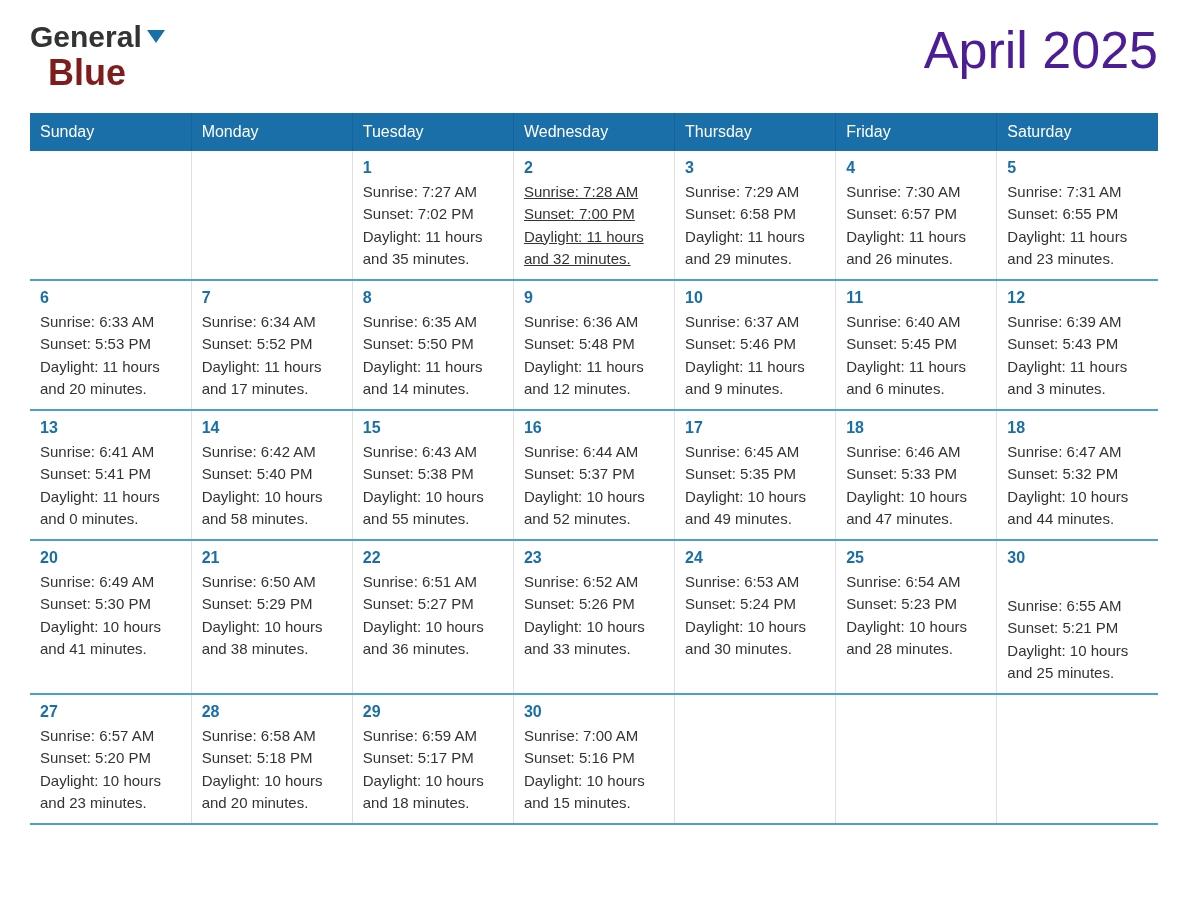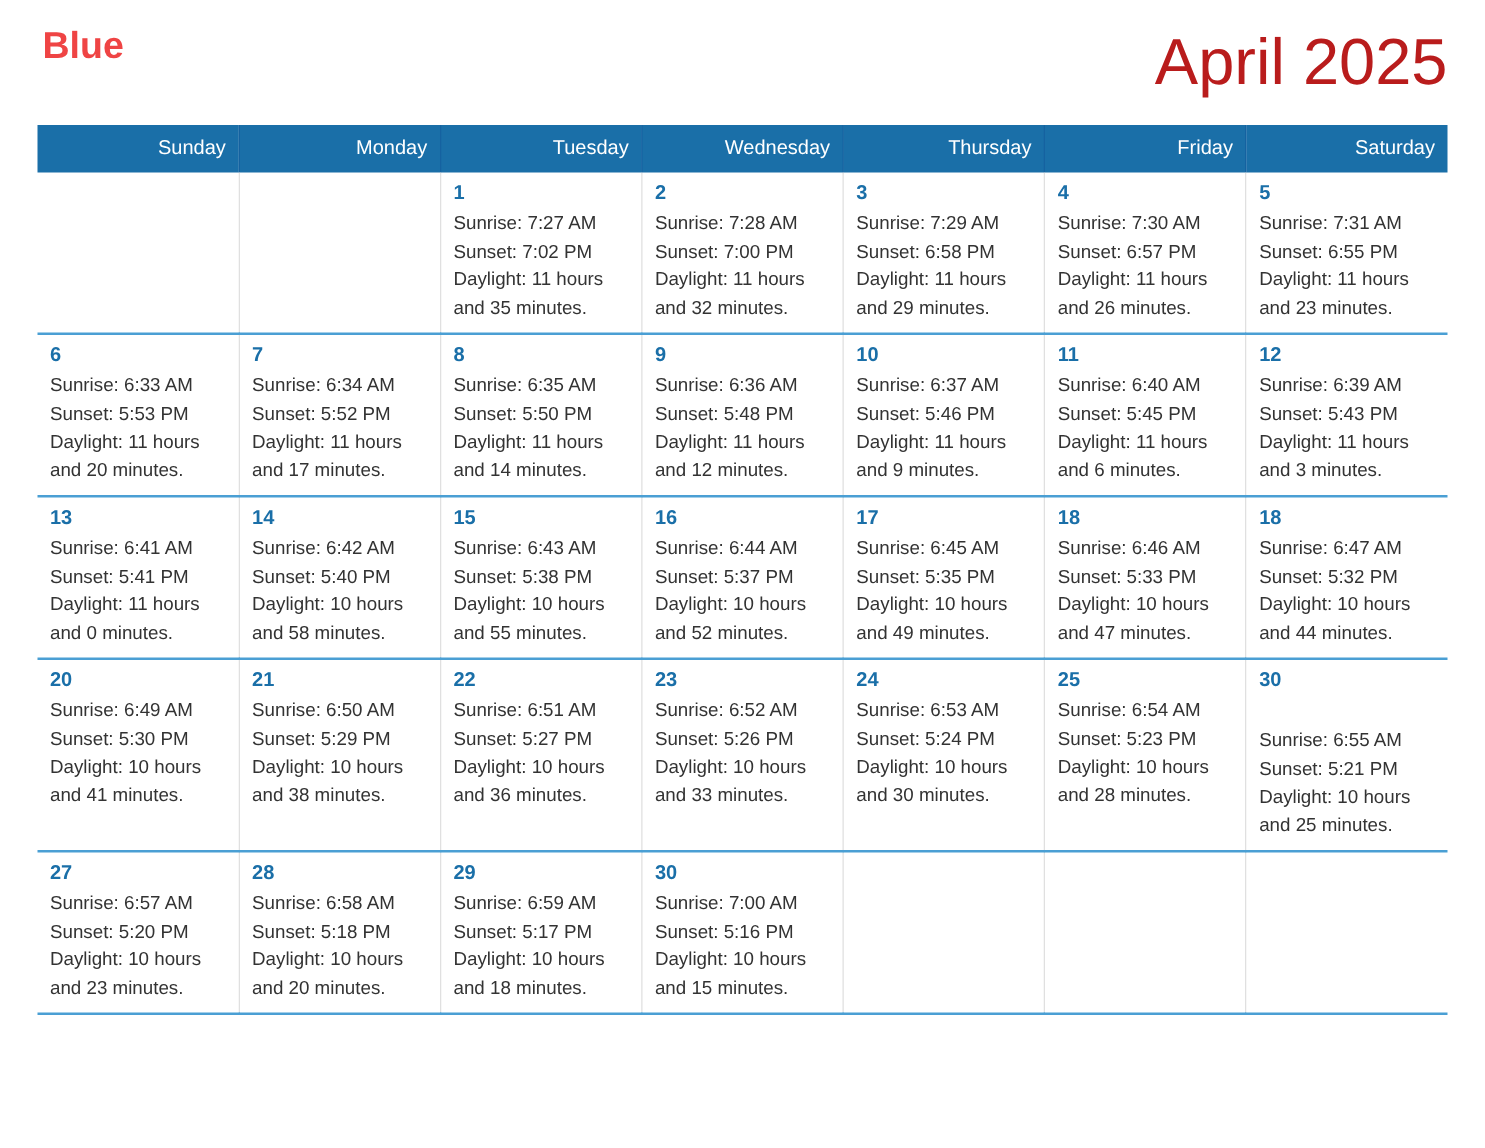"General" div.logo-line1 { html: none -> <div> <span>General</span> <span></span> </div> }
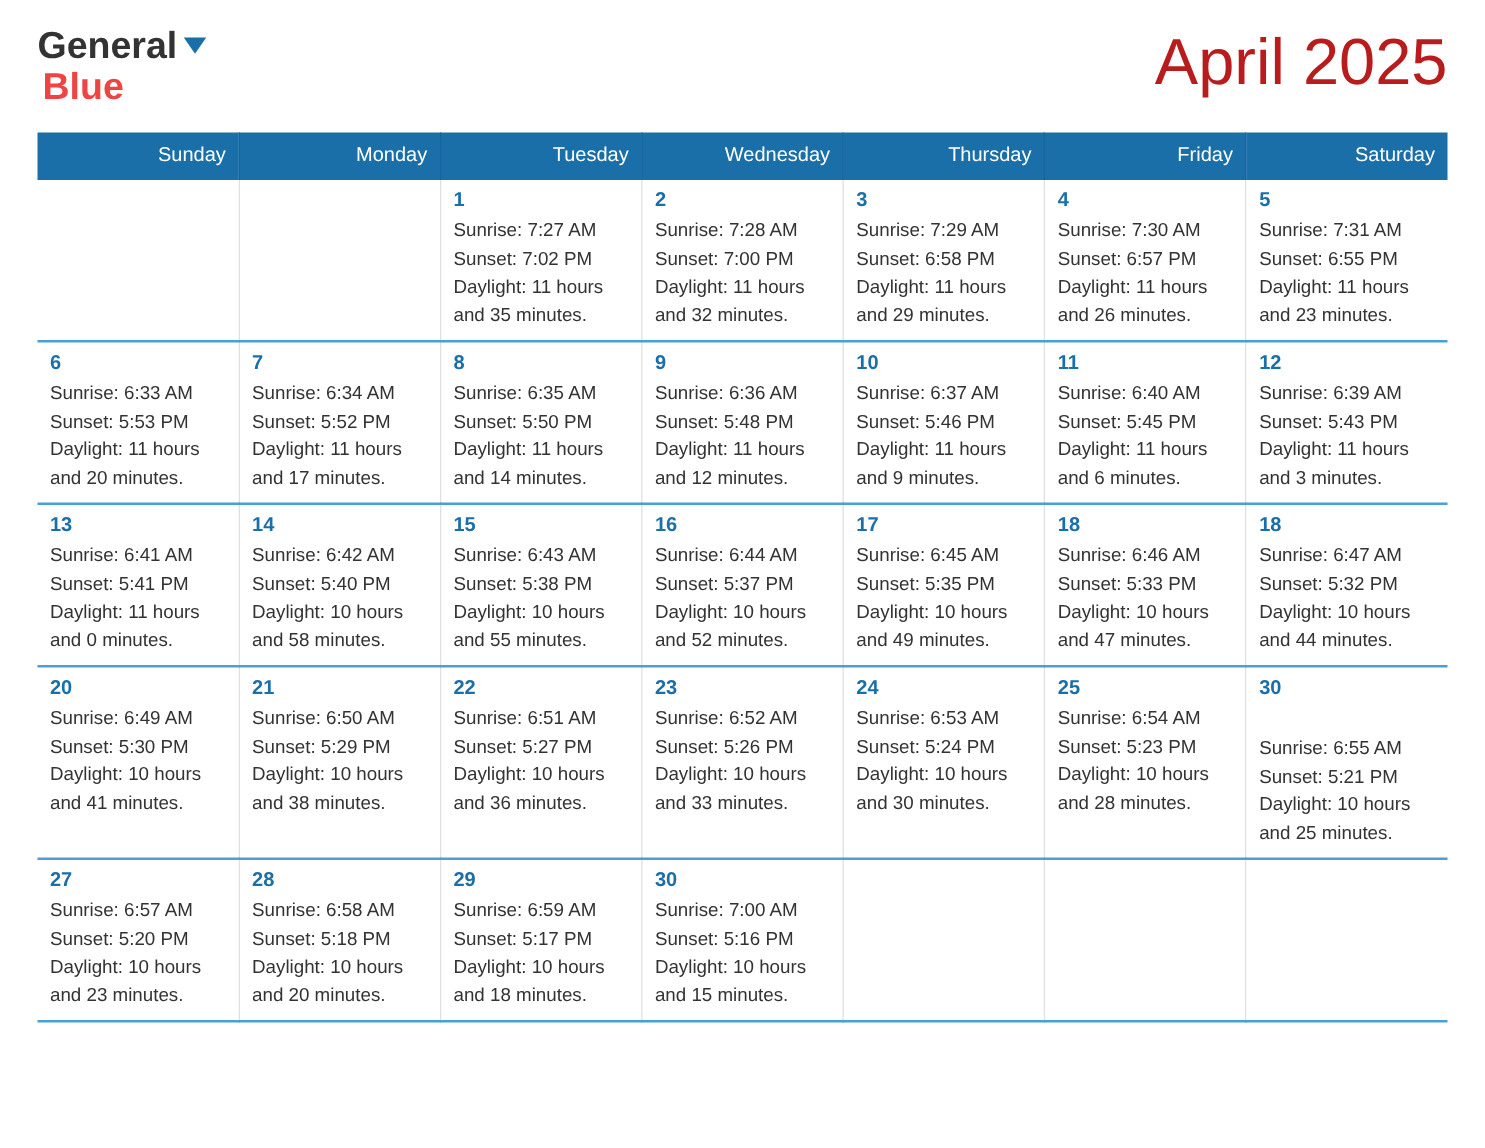"Blue" .logo-line2 { color: #ef4444 -> #7f1d1d; font-size: 30px -> 36px; margin-left: 4px -> 18px }
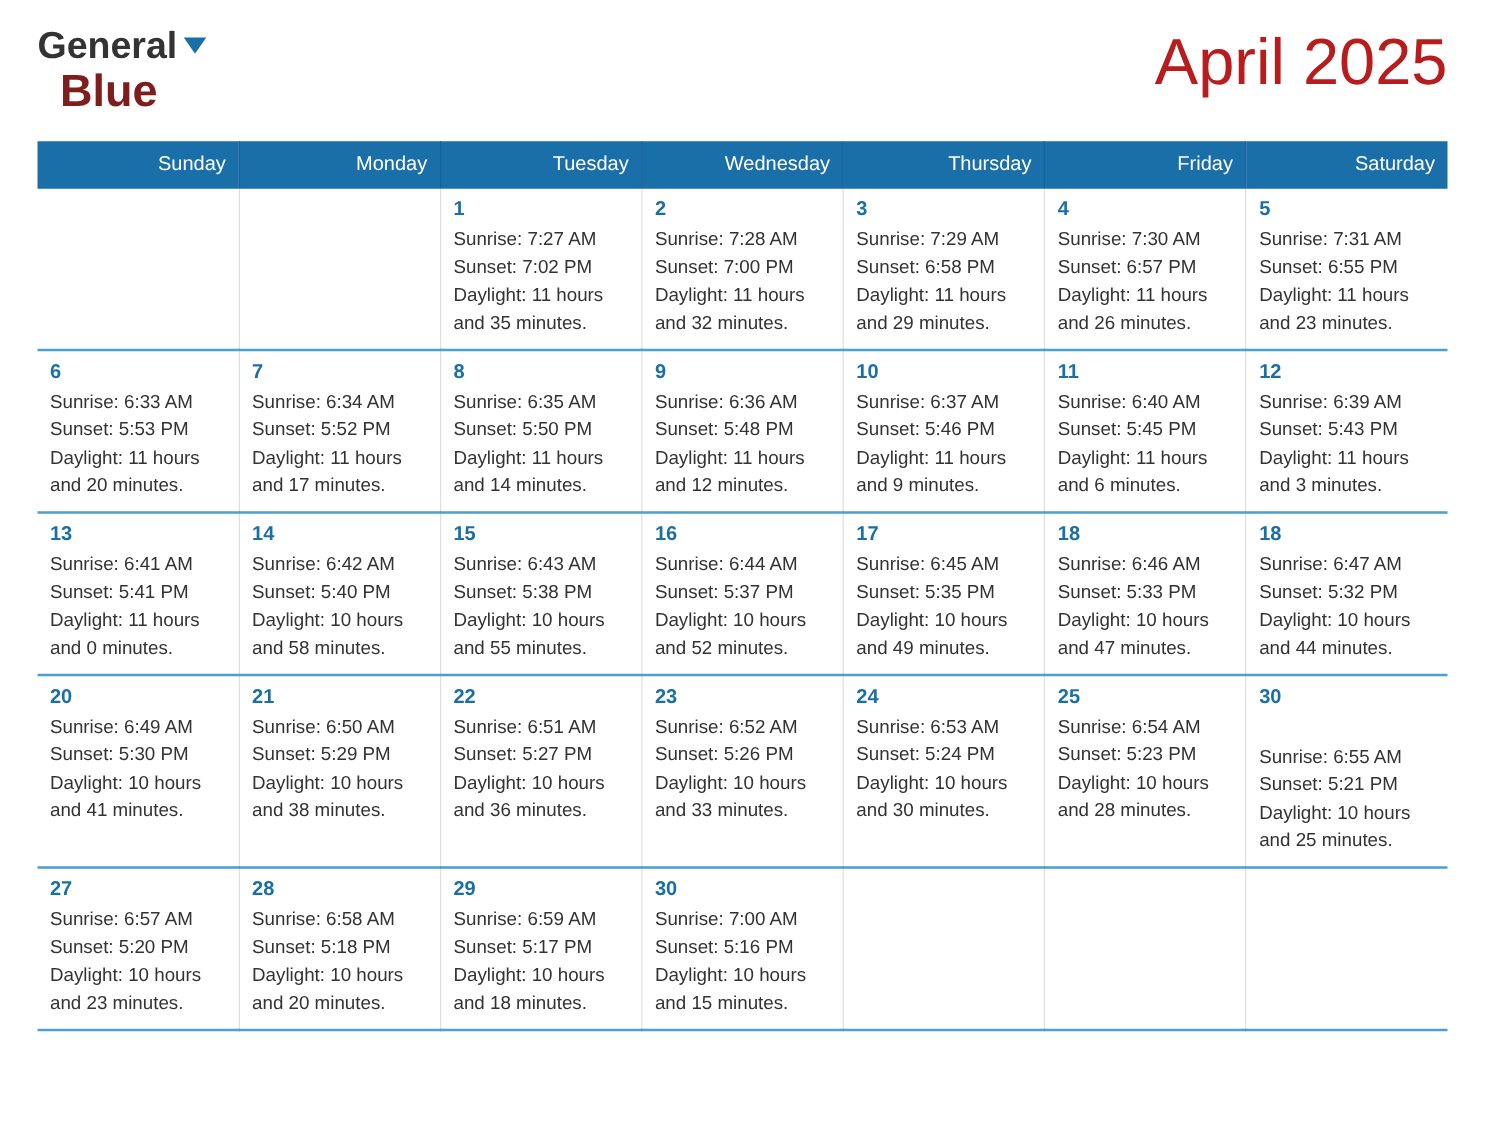"April 2025" .title-block h1 { color: #b91c1c -> #4c1d95 }
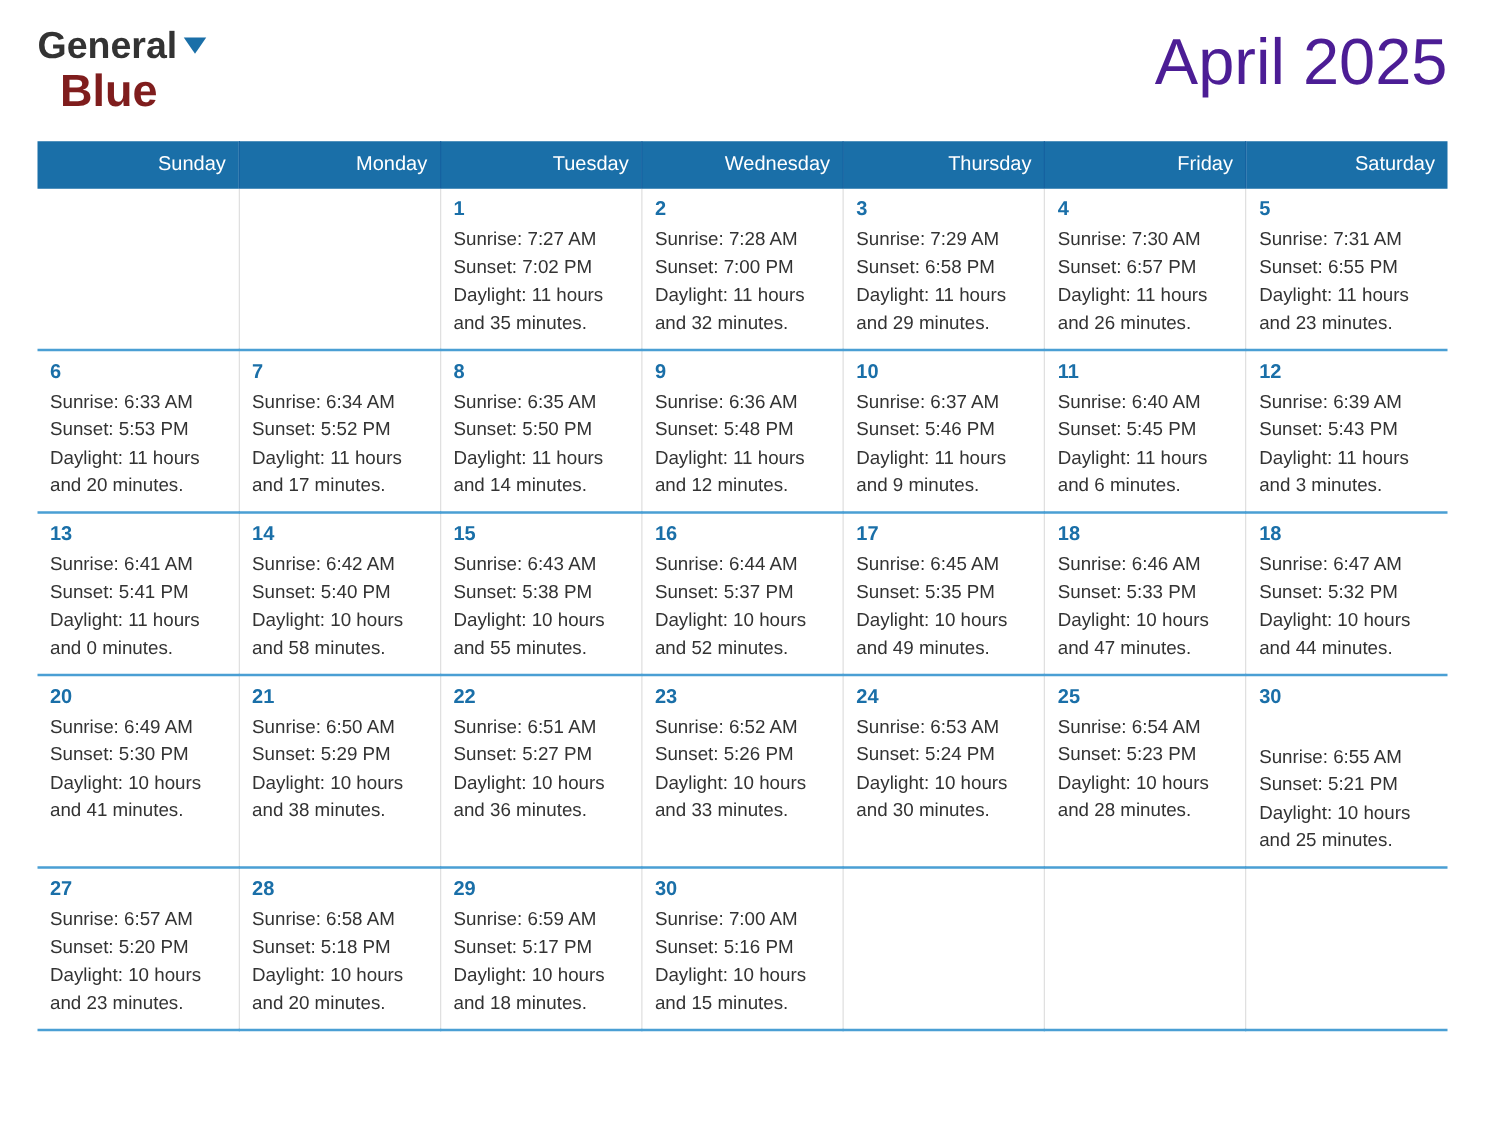"Sunday" thead th { text-align: right -> left }
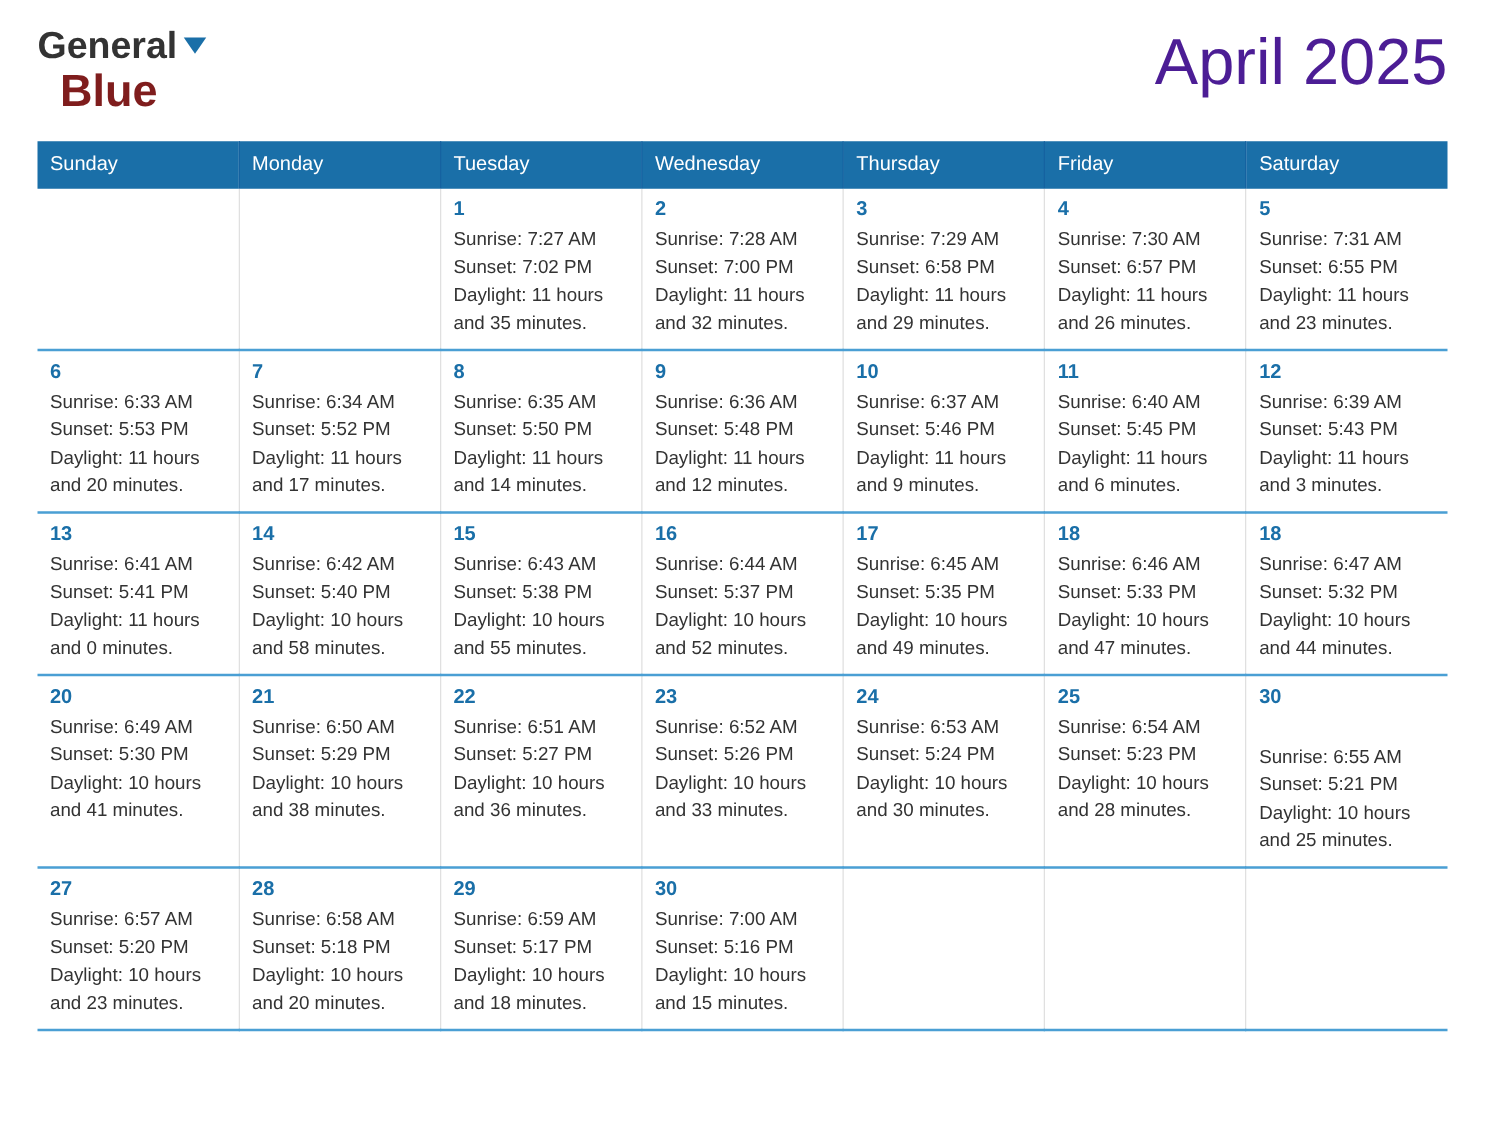"Sunrise: 7:28 AM" div.day-info { text-decoration: none -> underline }
